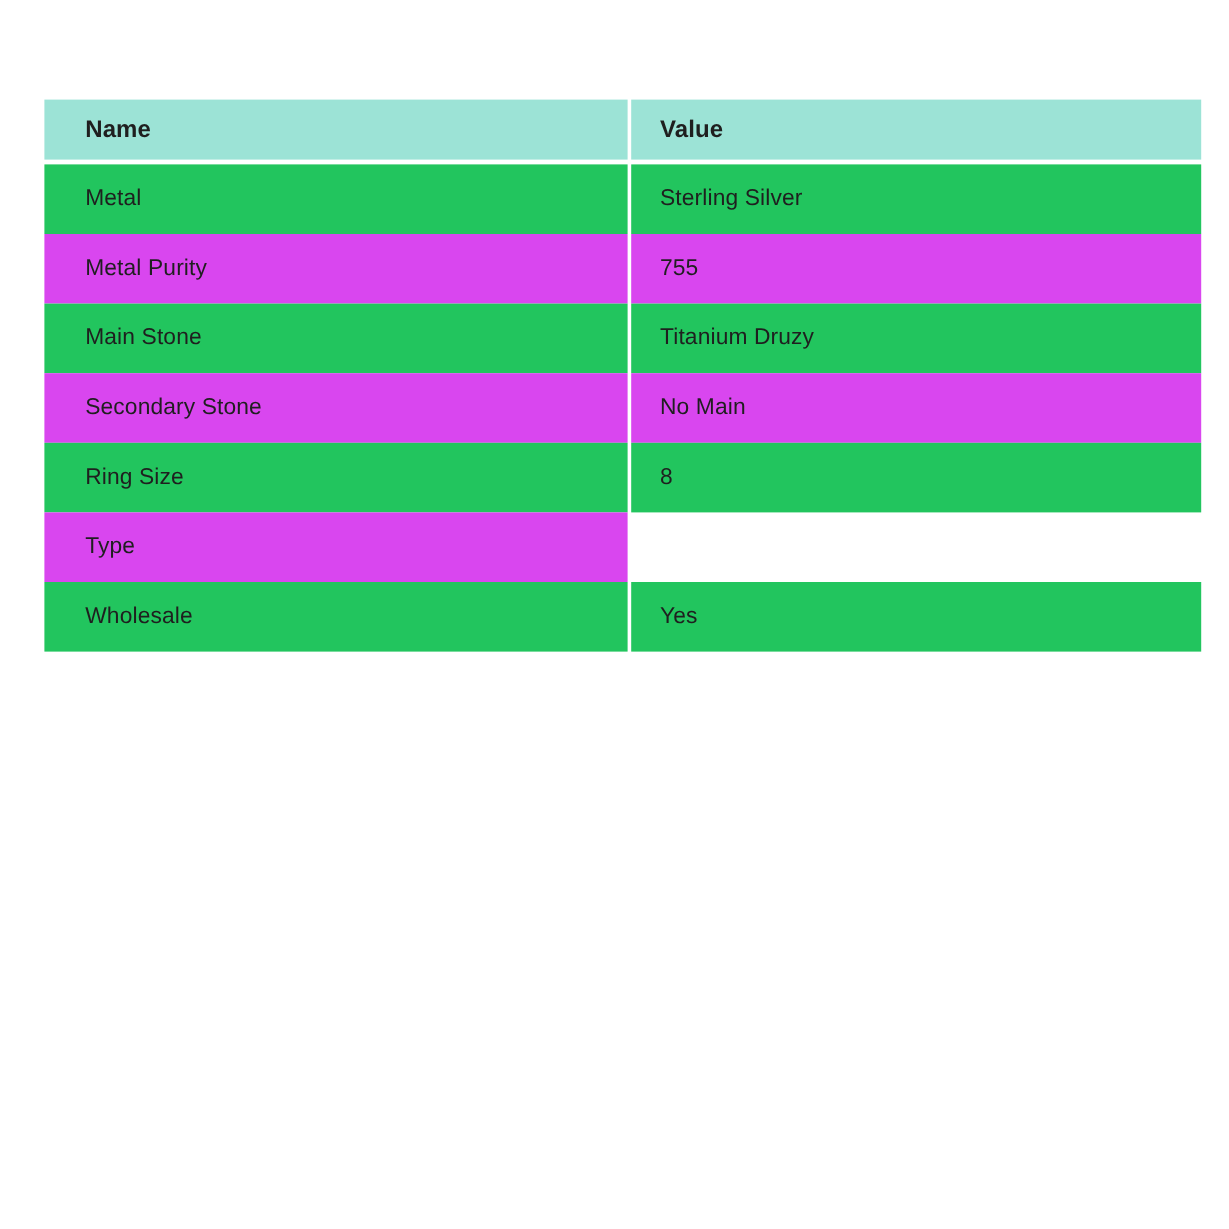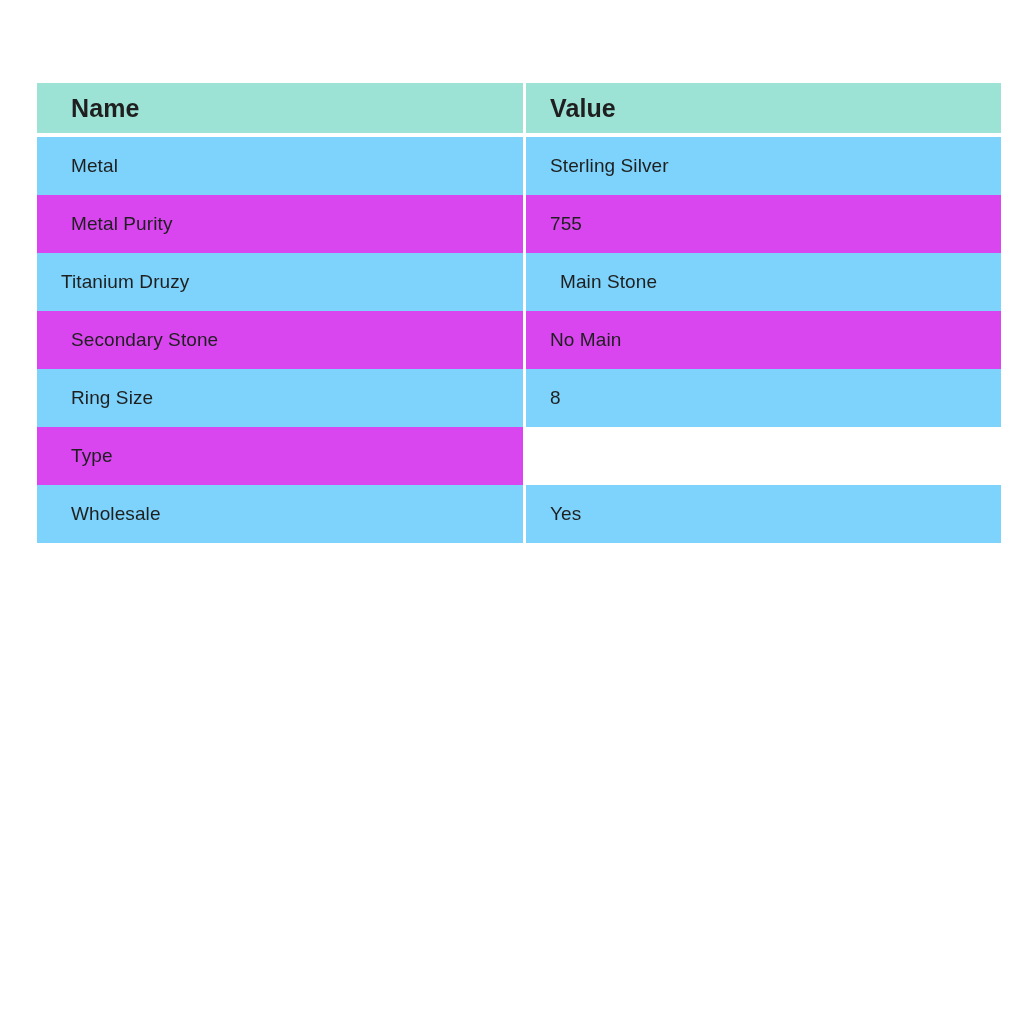"Name" .trow.header .cell { font-size: 25px -> 20px }
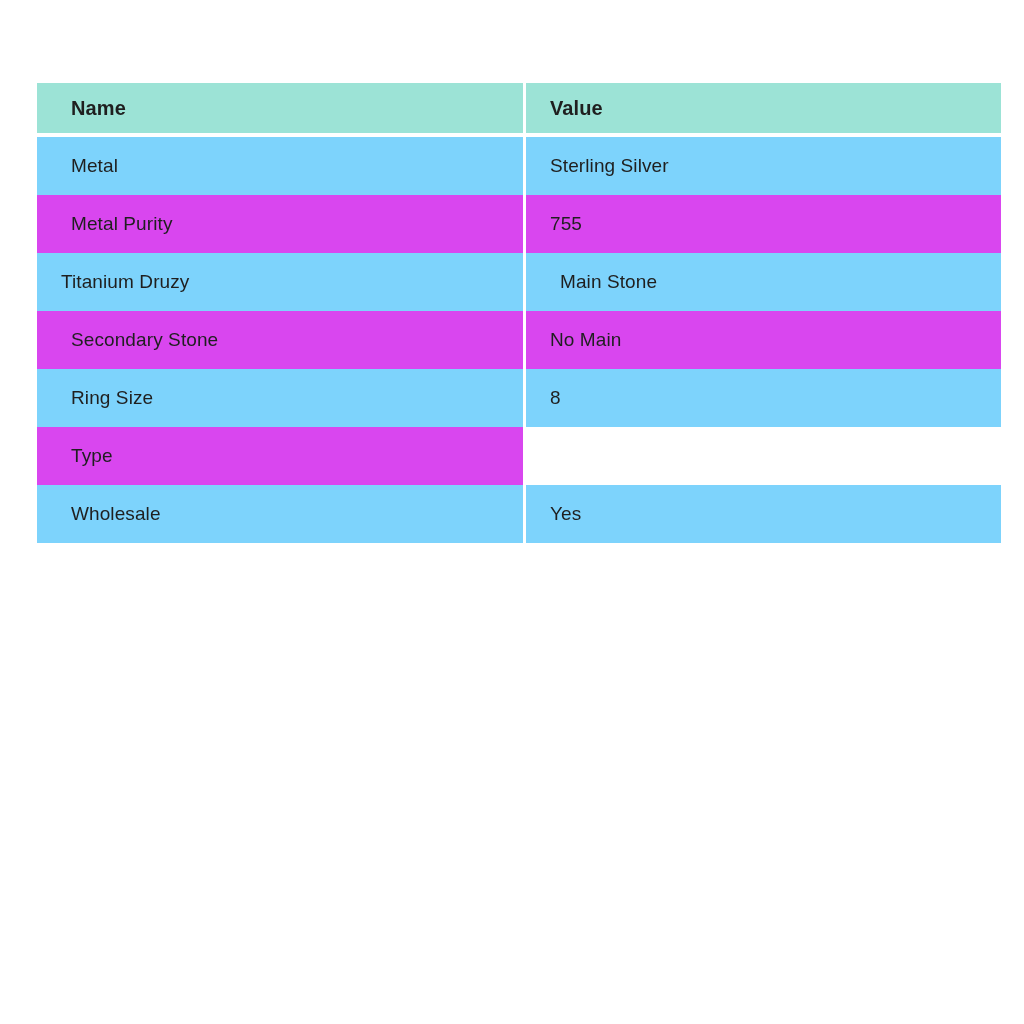"Metal" .trow.body .cell { background: #7dd3fc -> #22c55e }
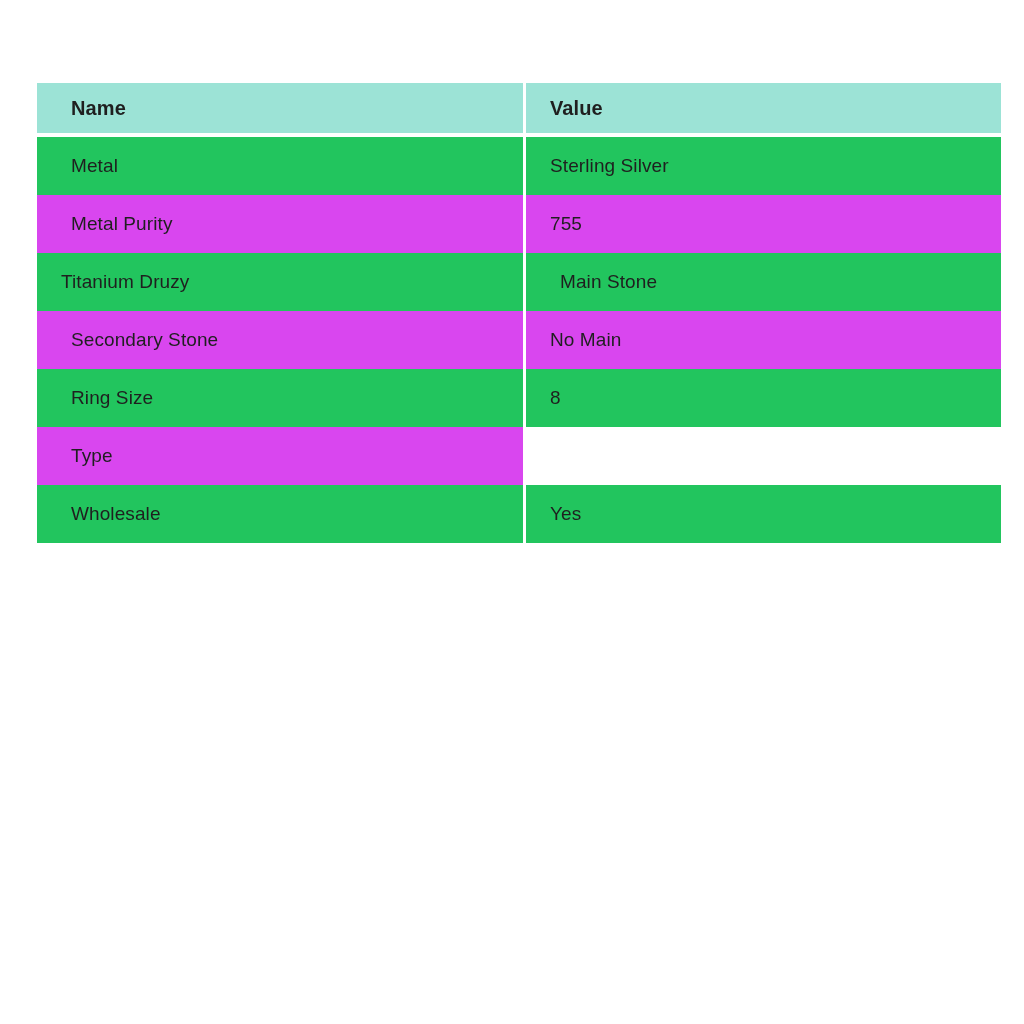"Titanium Druzy" div.cell { order: before "Main Stone" -> after "Main Stone" }
